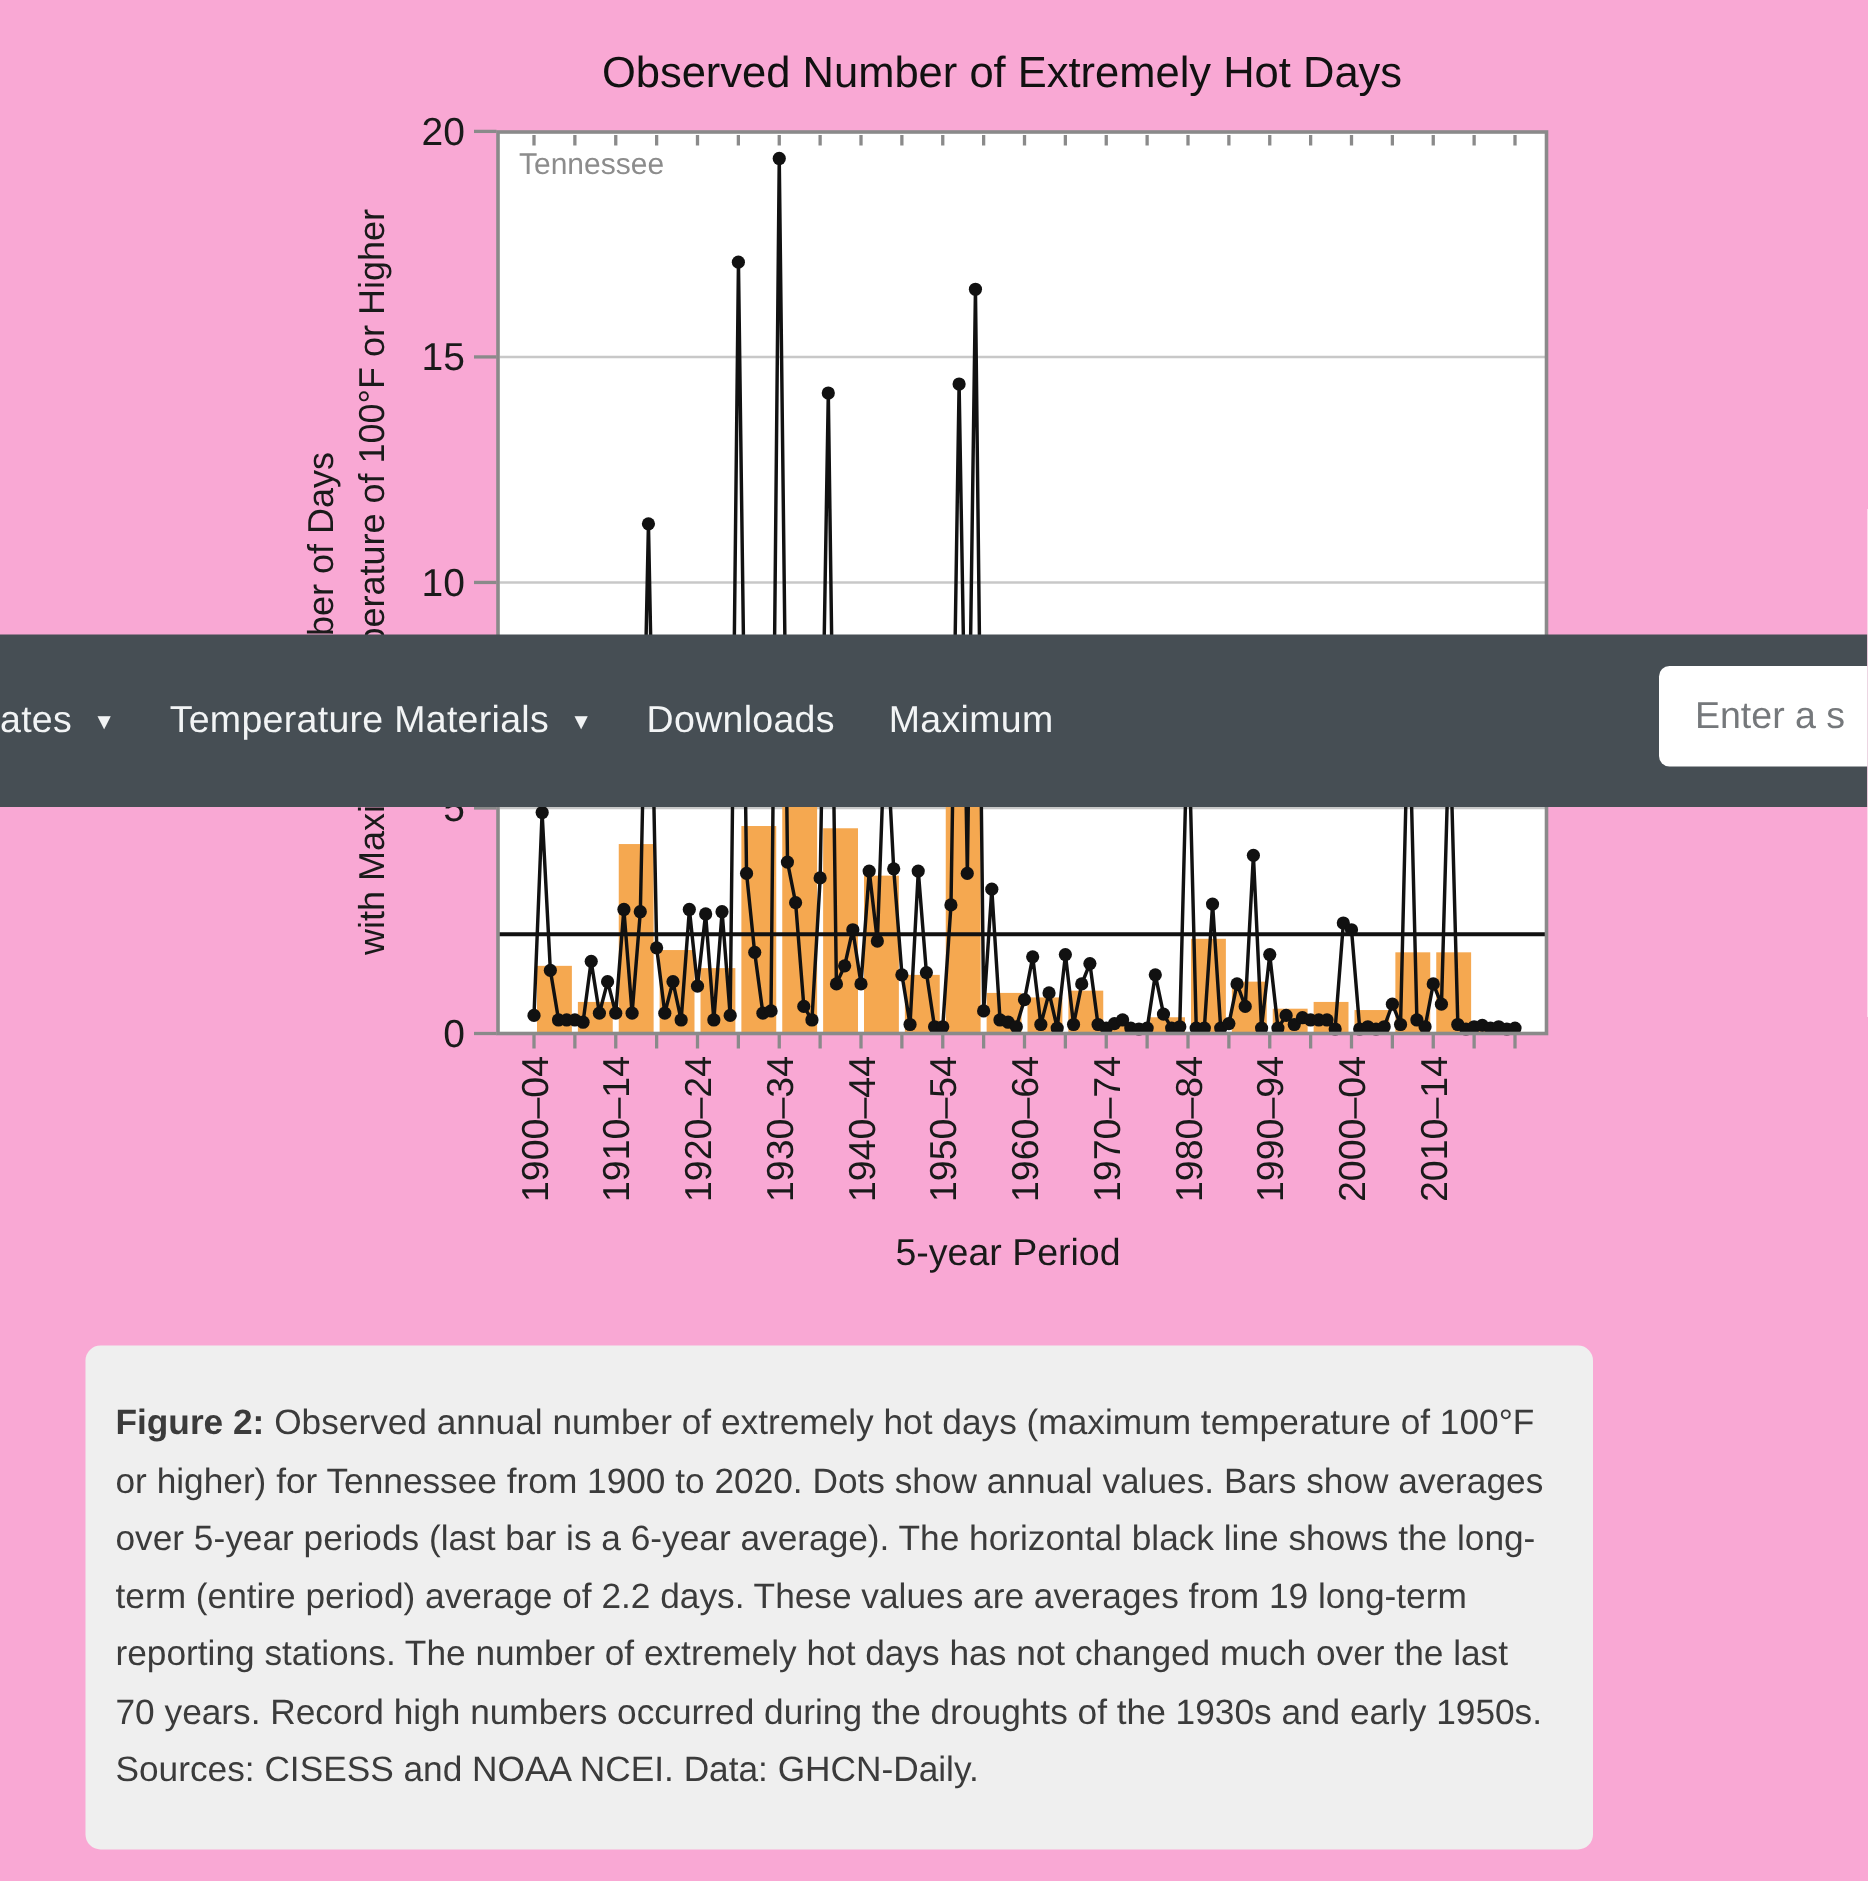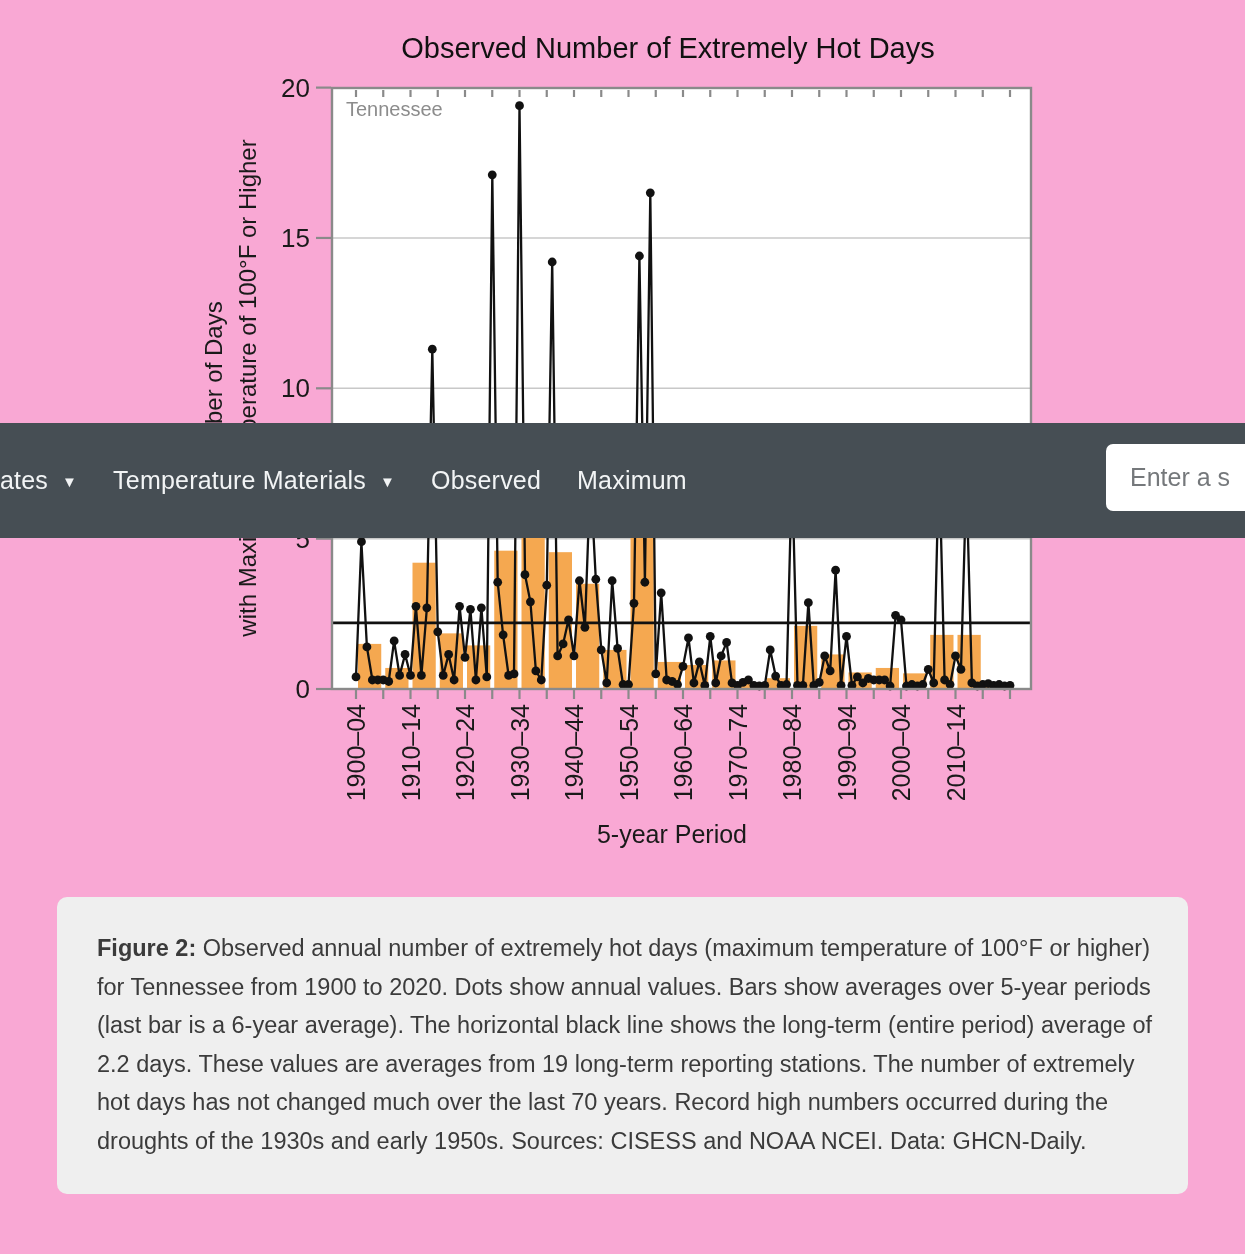"Observed" span { text: Observed -> Downloads }
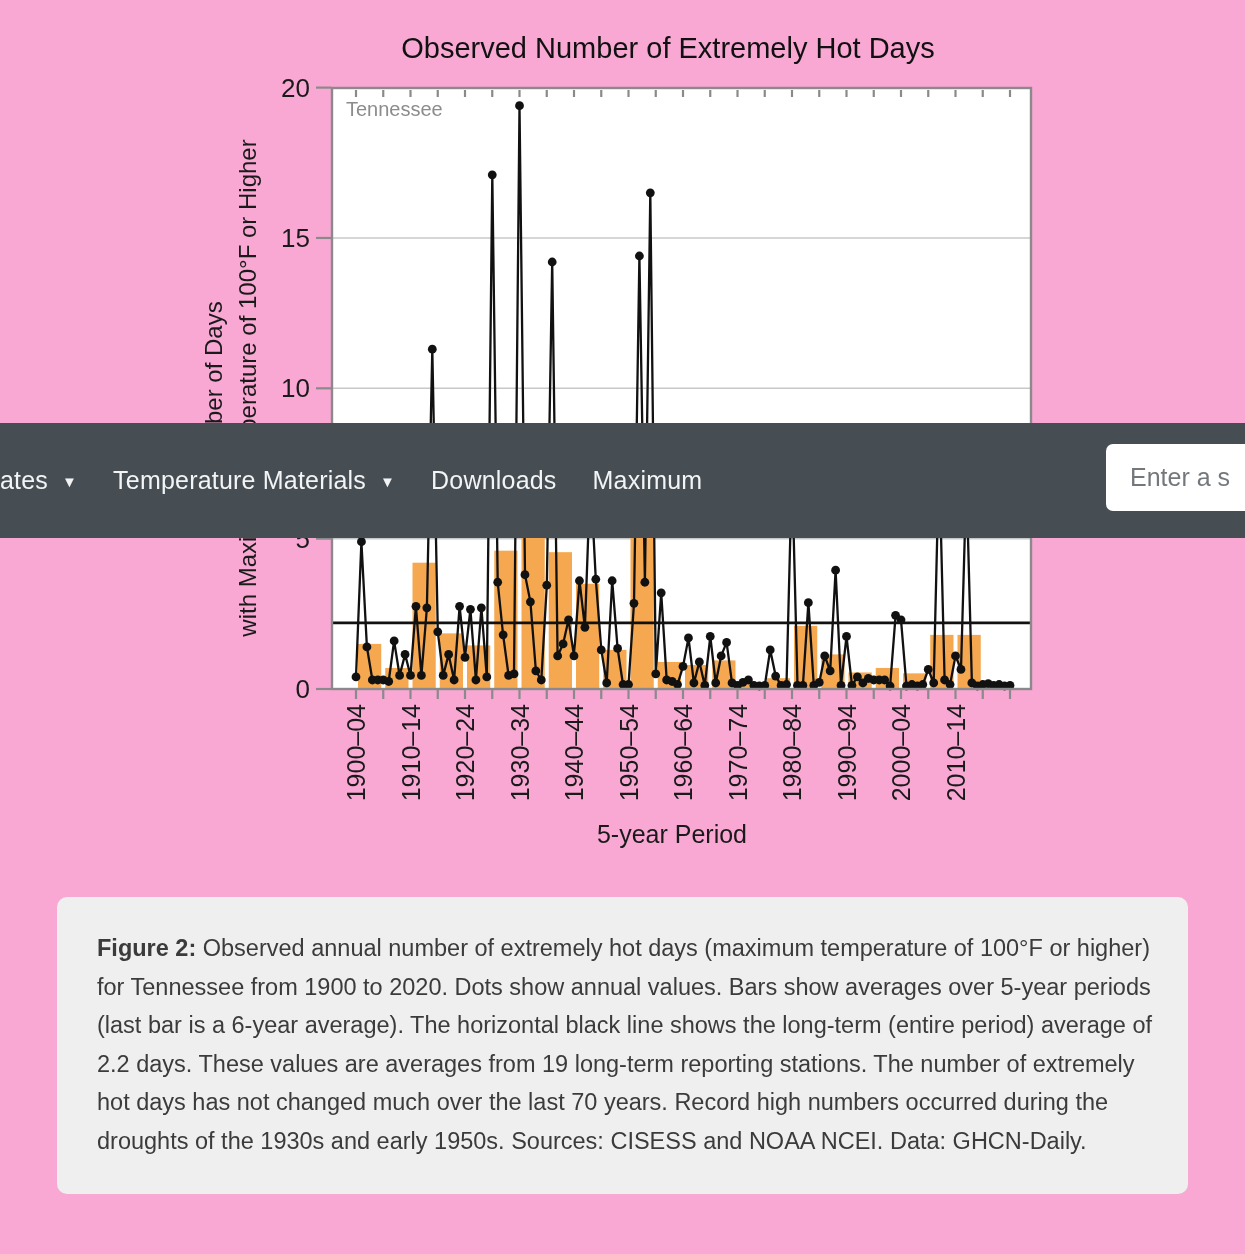"Figure 2: Observed annual number" #caption-box { padding: 32px 26px 34px 40px -> 32px 26px 34px 20px; width: 1131px -> 1005px }
